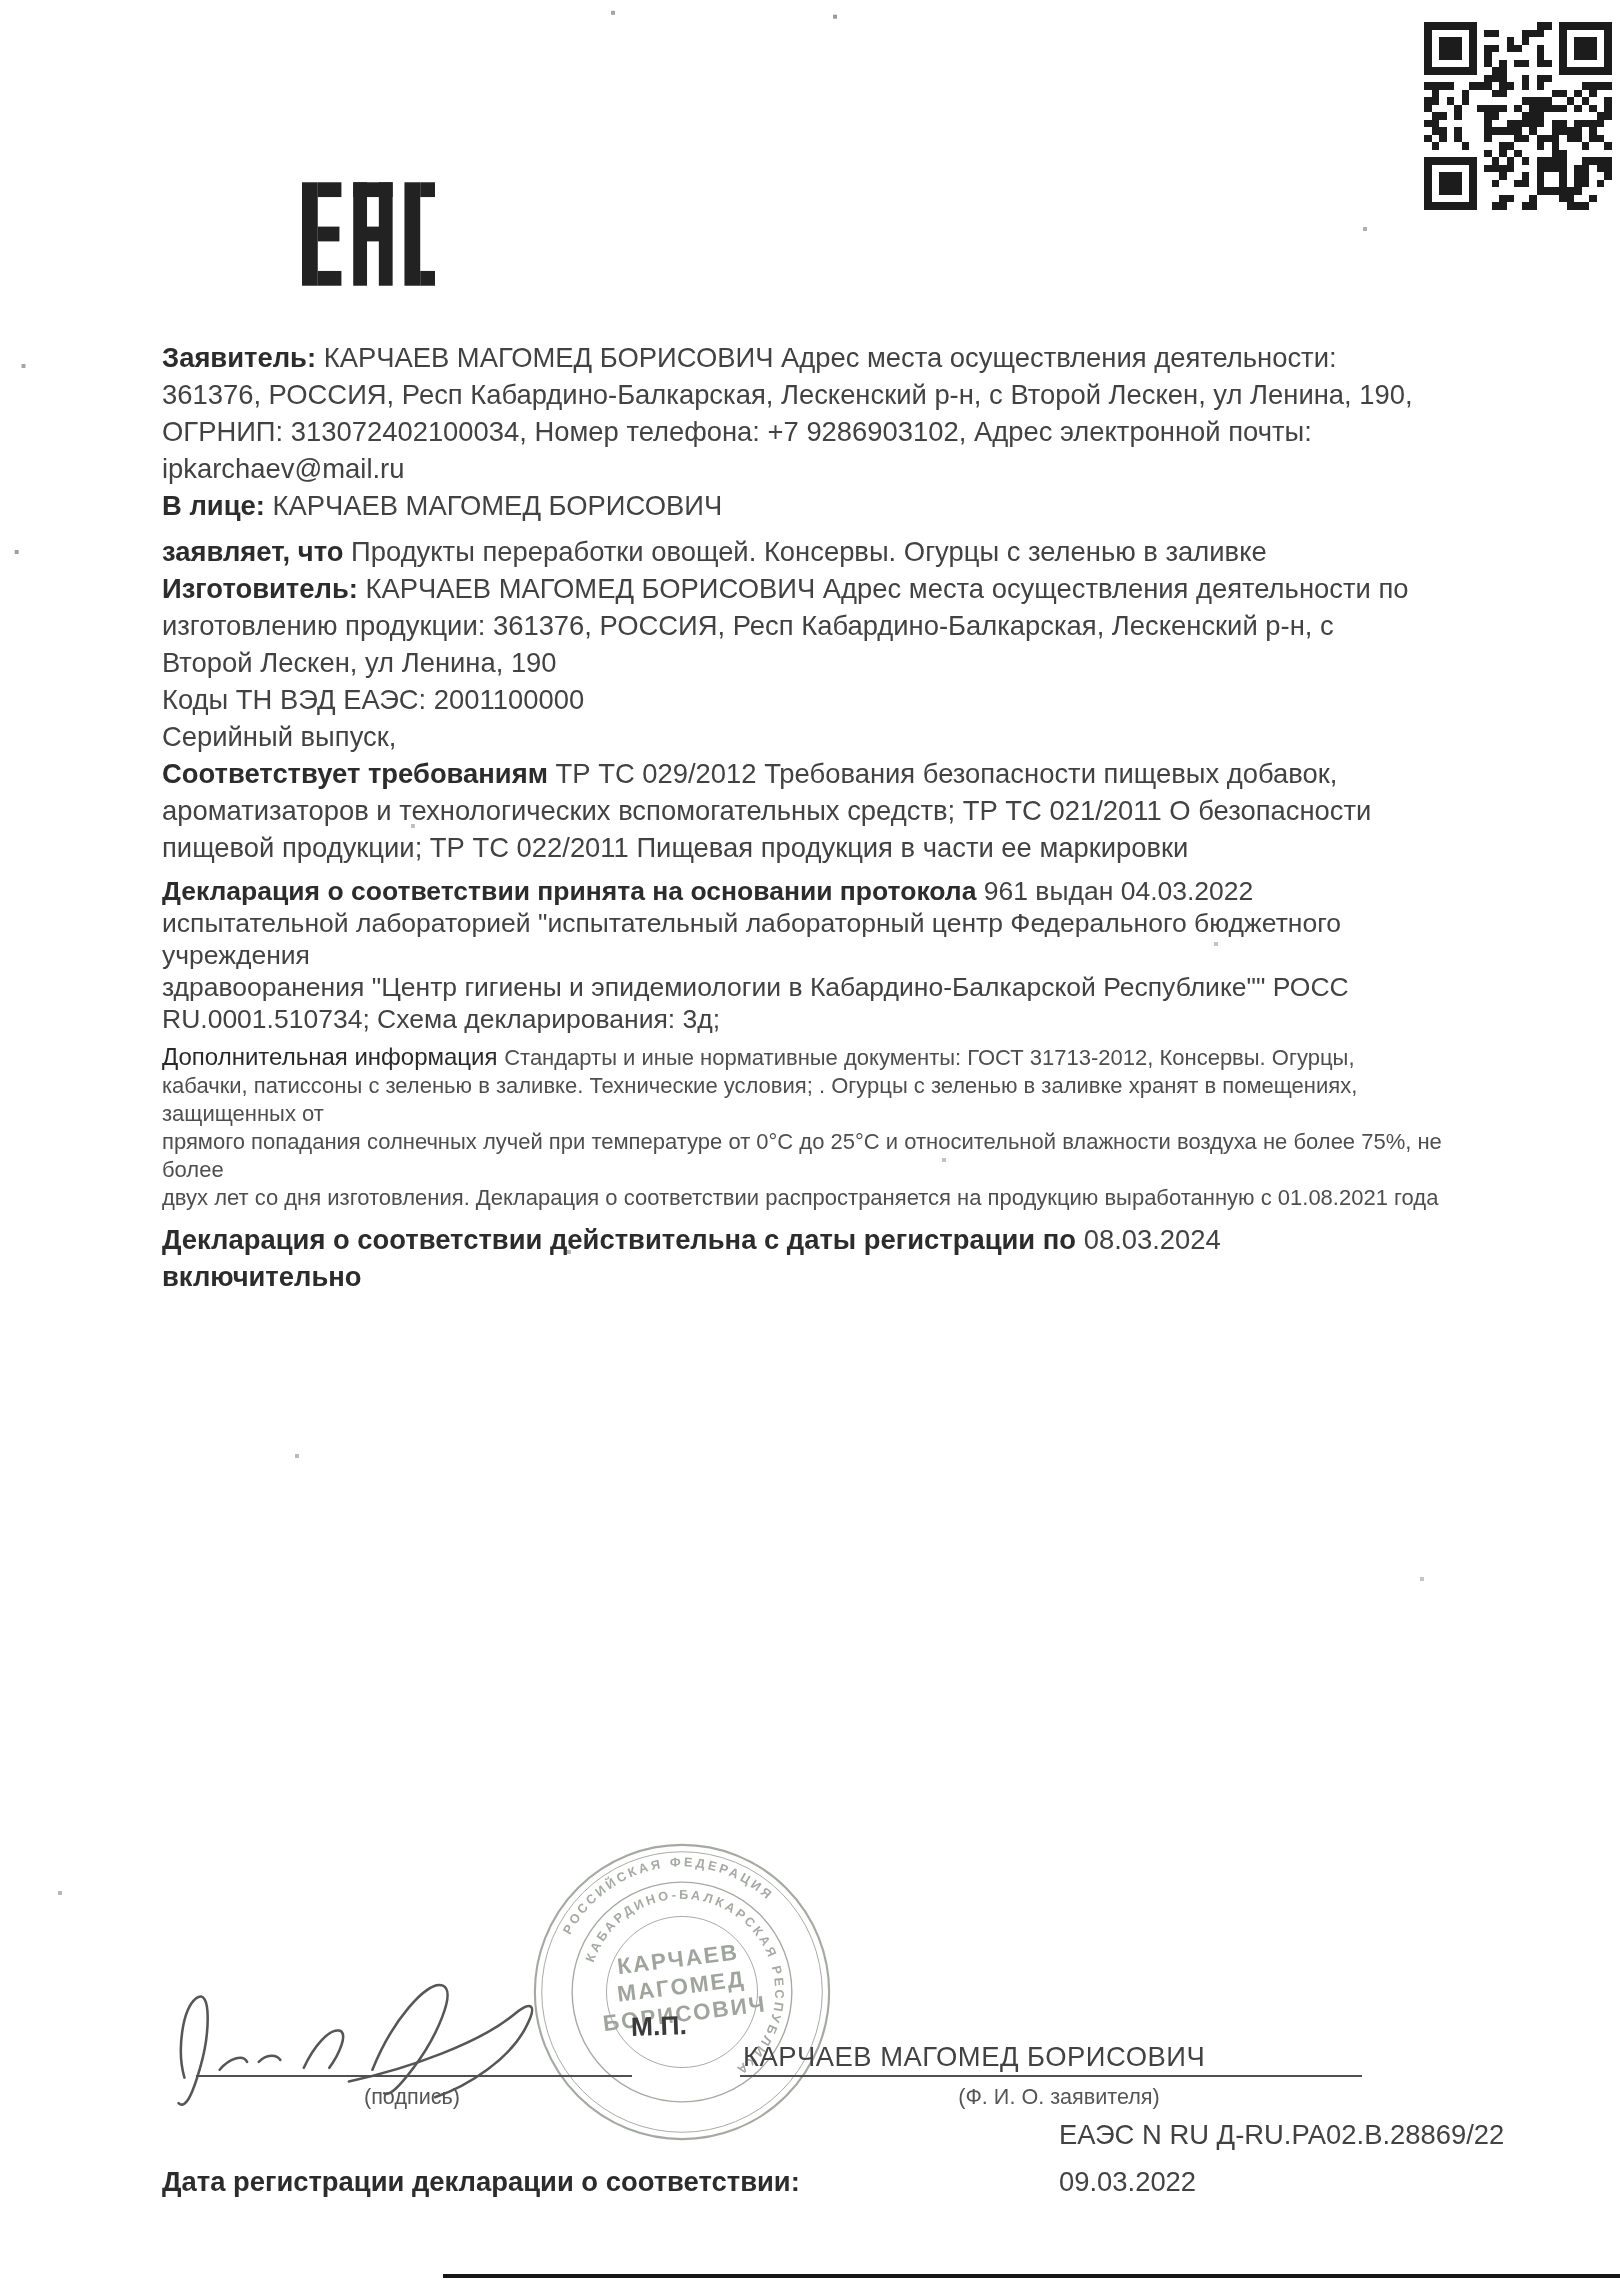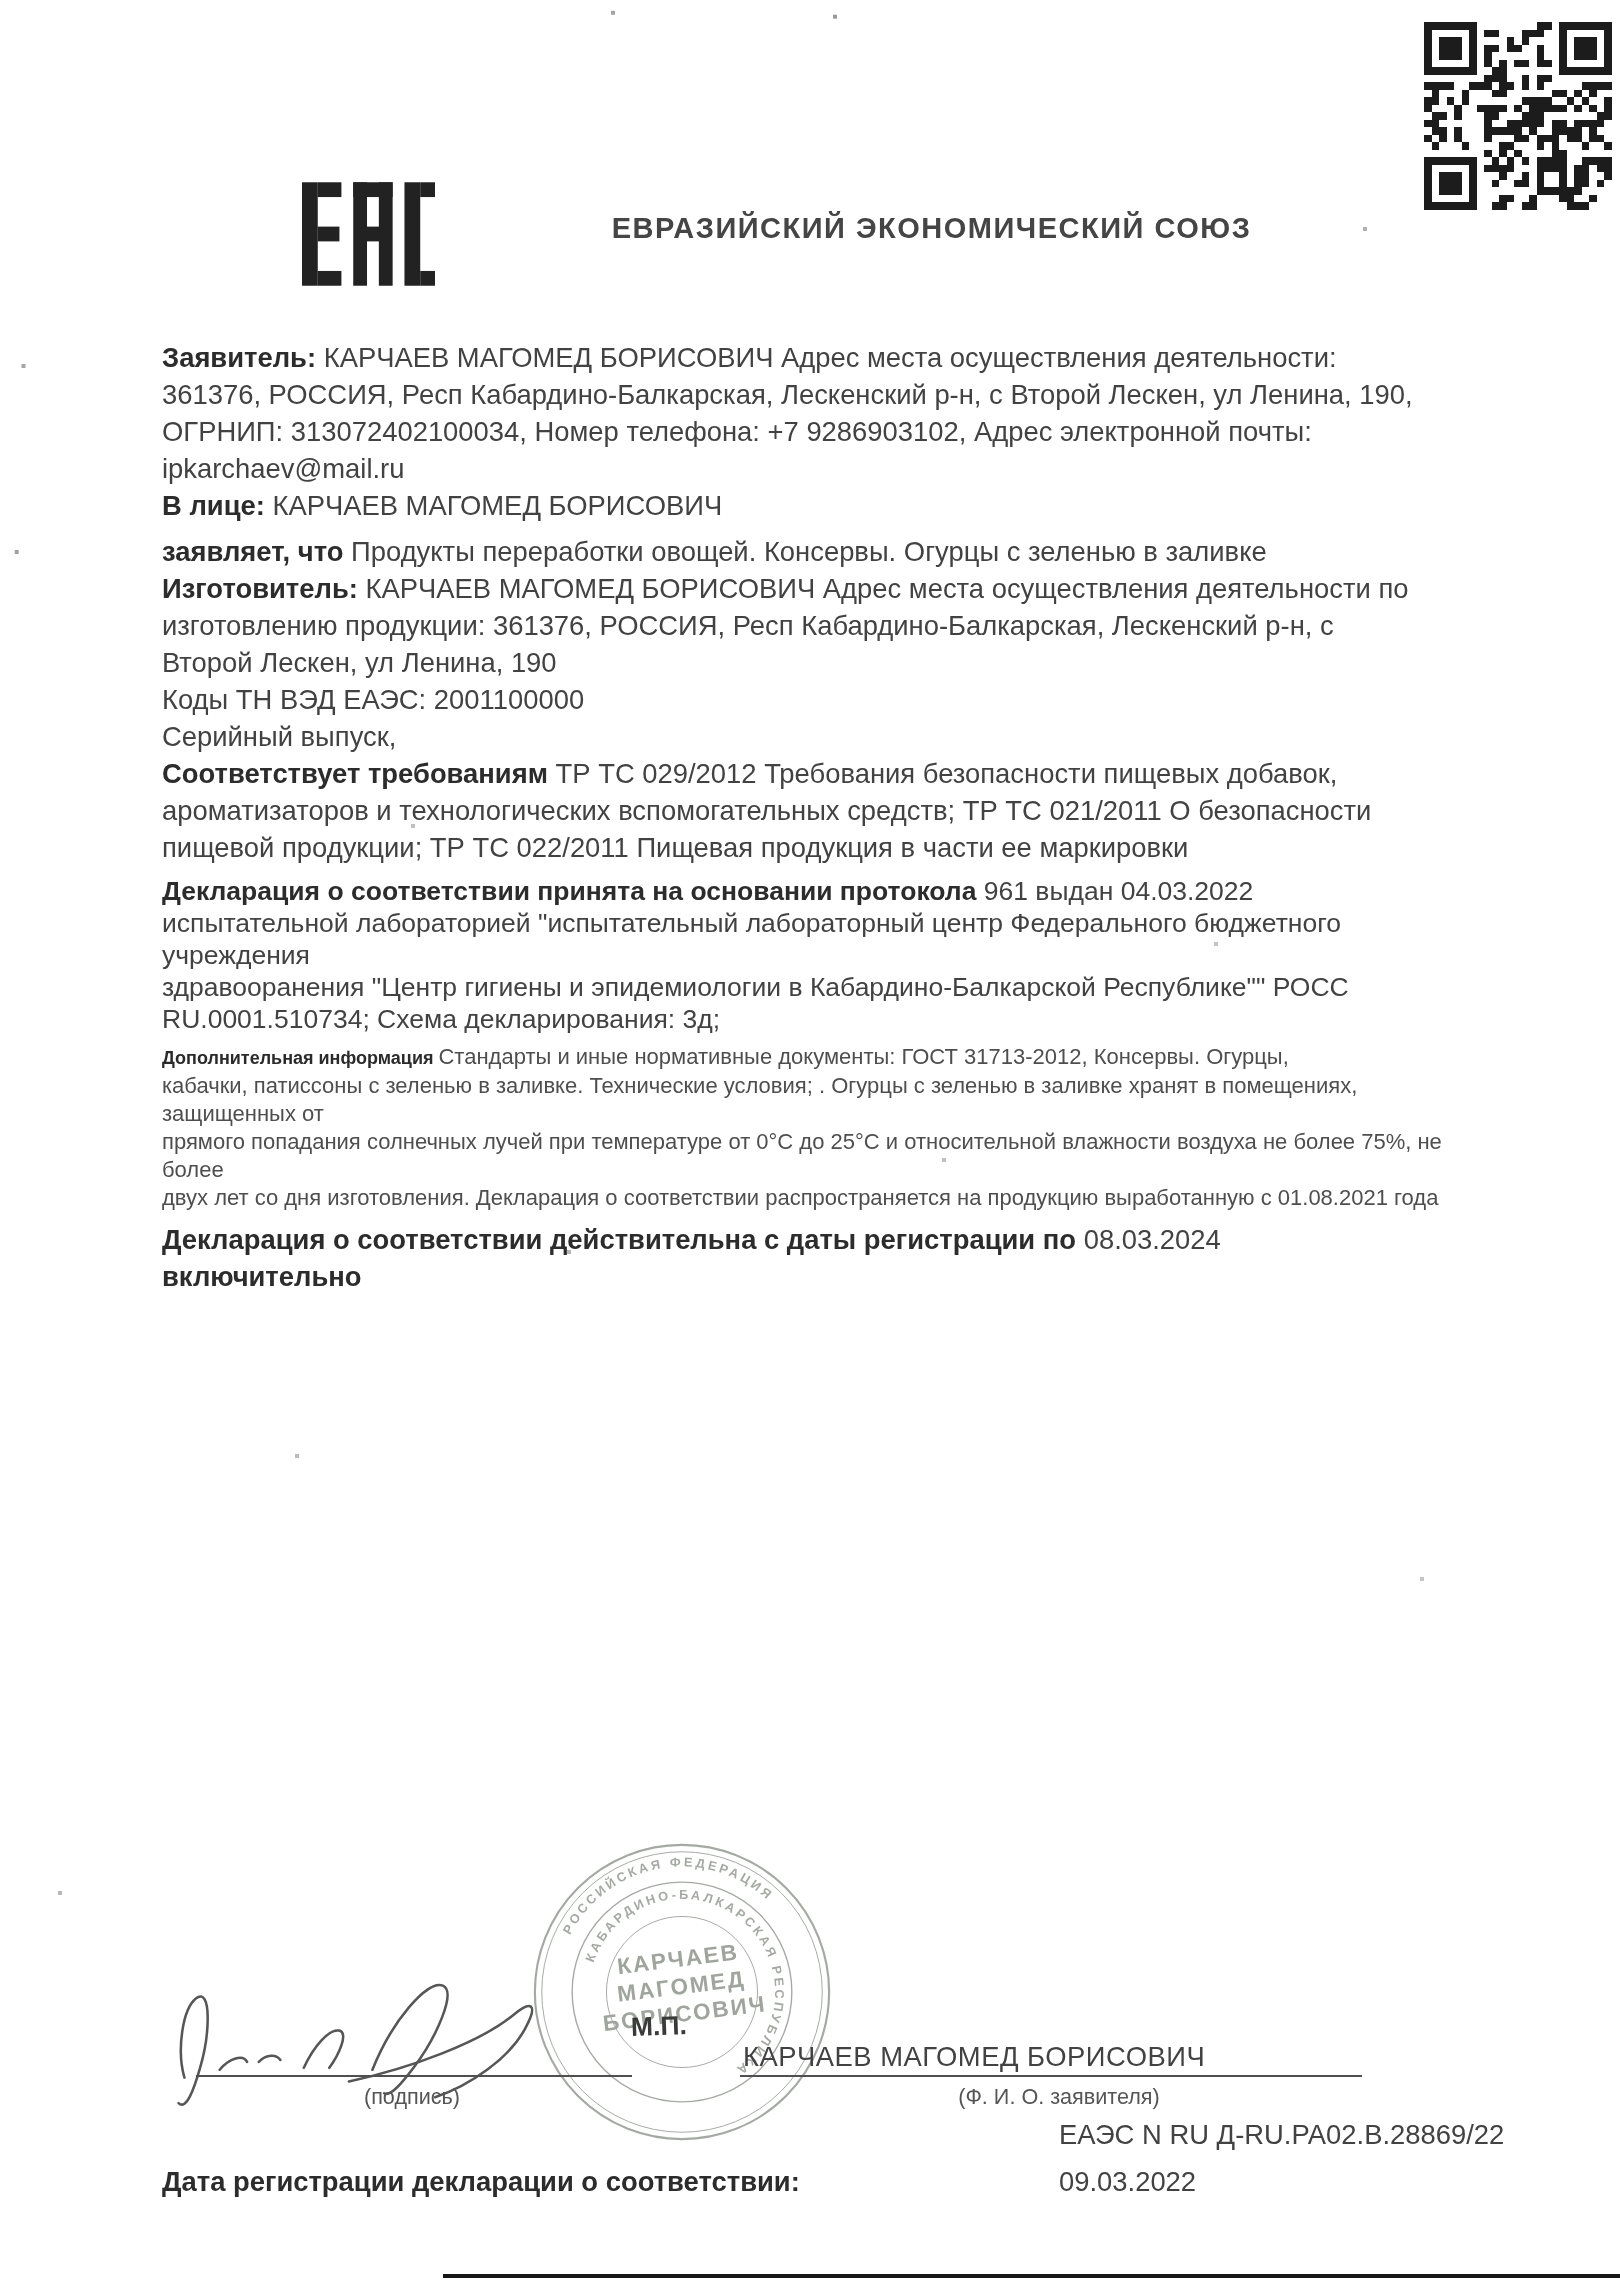"ЕВРАЗИЙСКИЙ ЭКОНОМИЧЕСКИЙ СОЮЗ" div.title1 { html: <div>ЕВРАЗИЙСКИЙ ЭКОНОМИЧЕСКИЙ СОЮЗ</div> -> none }
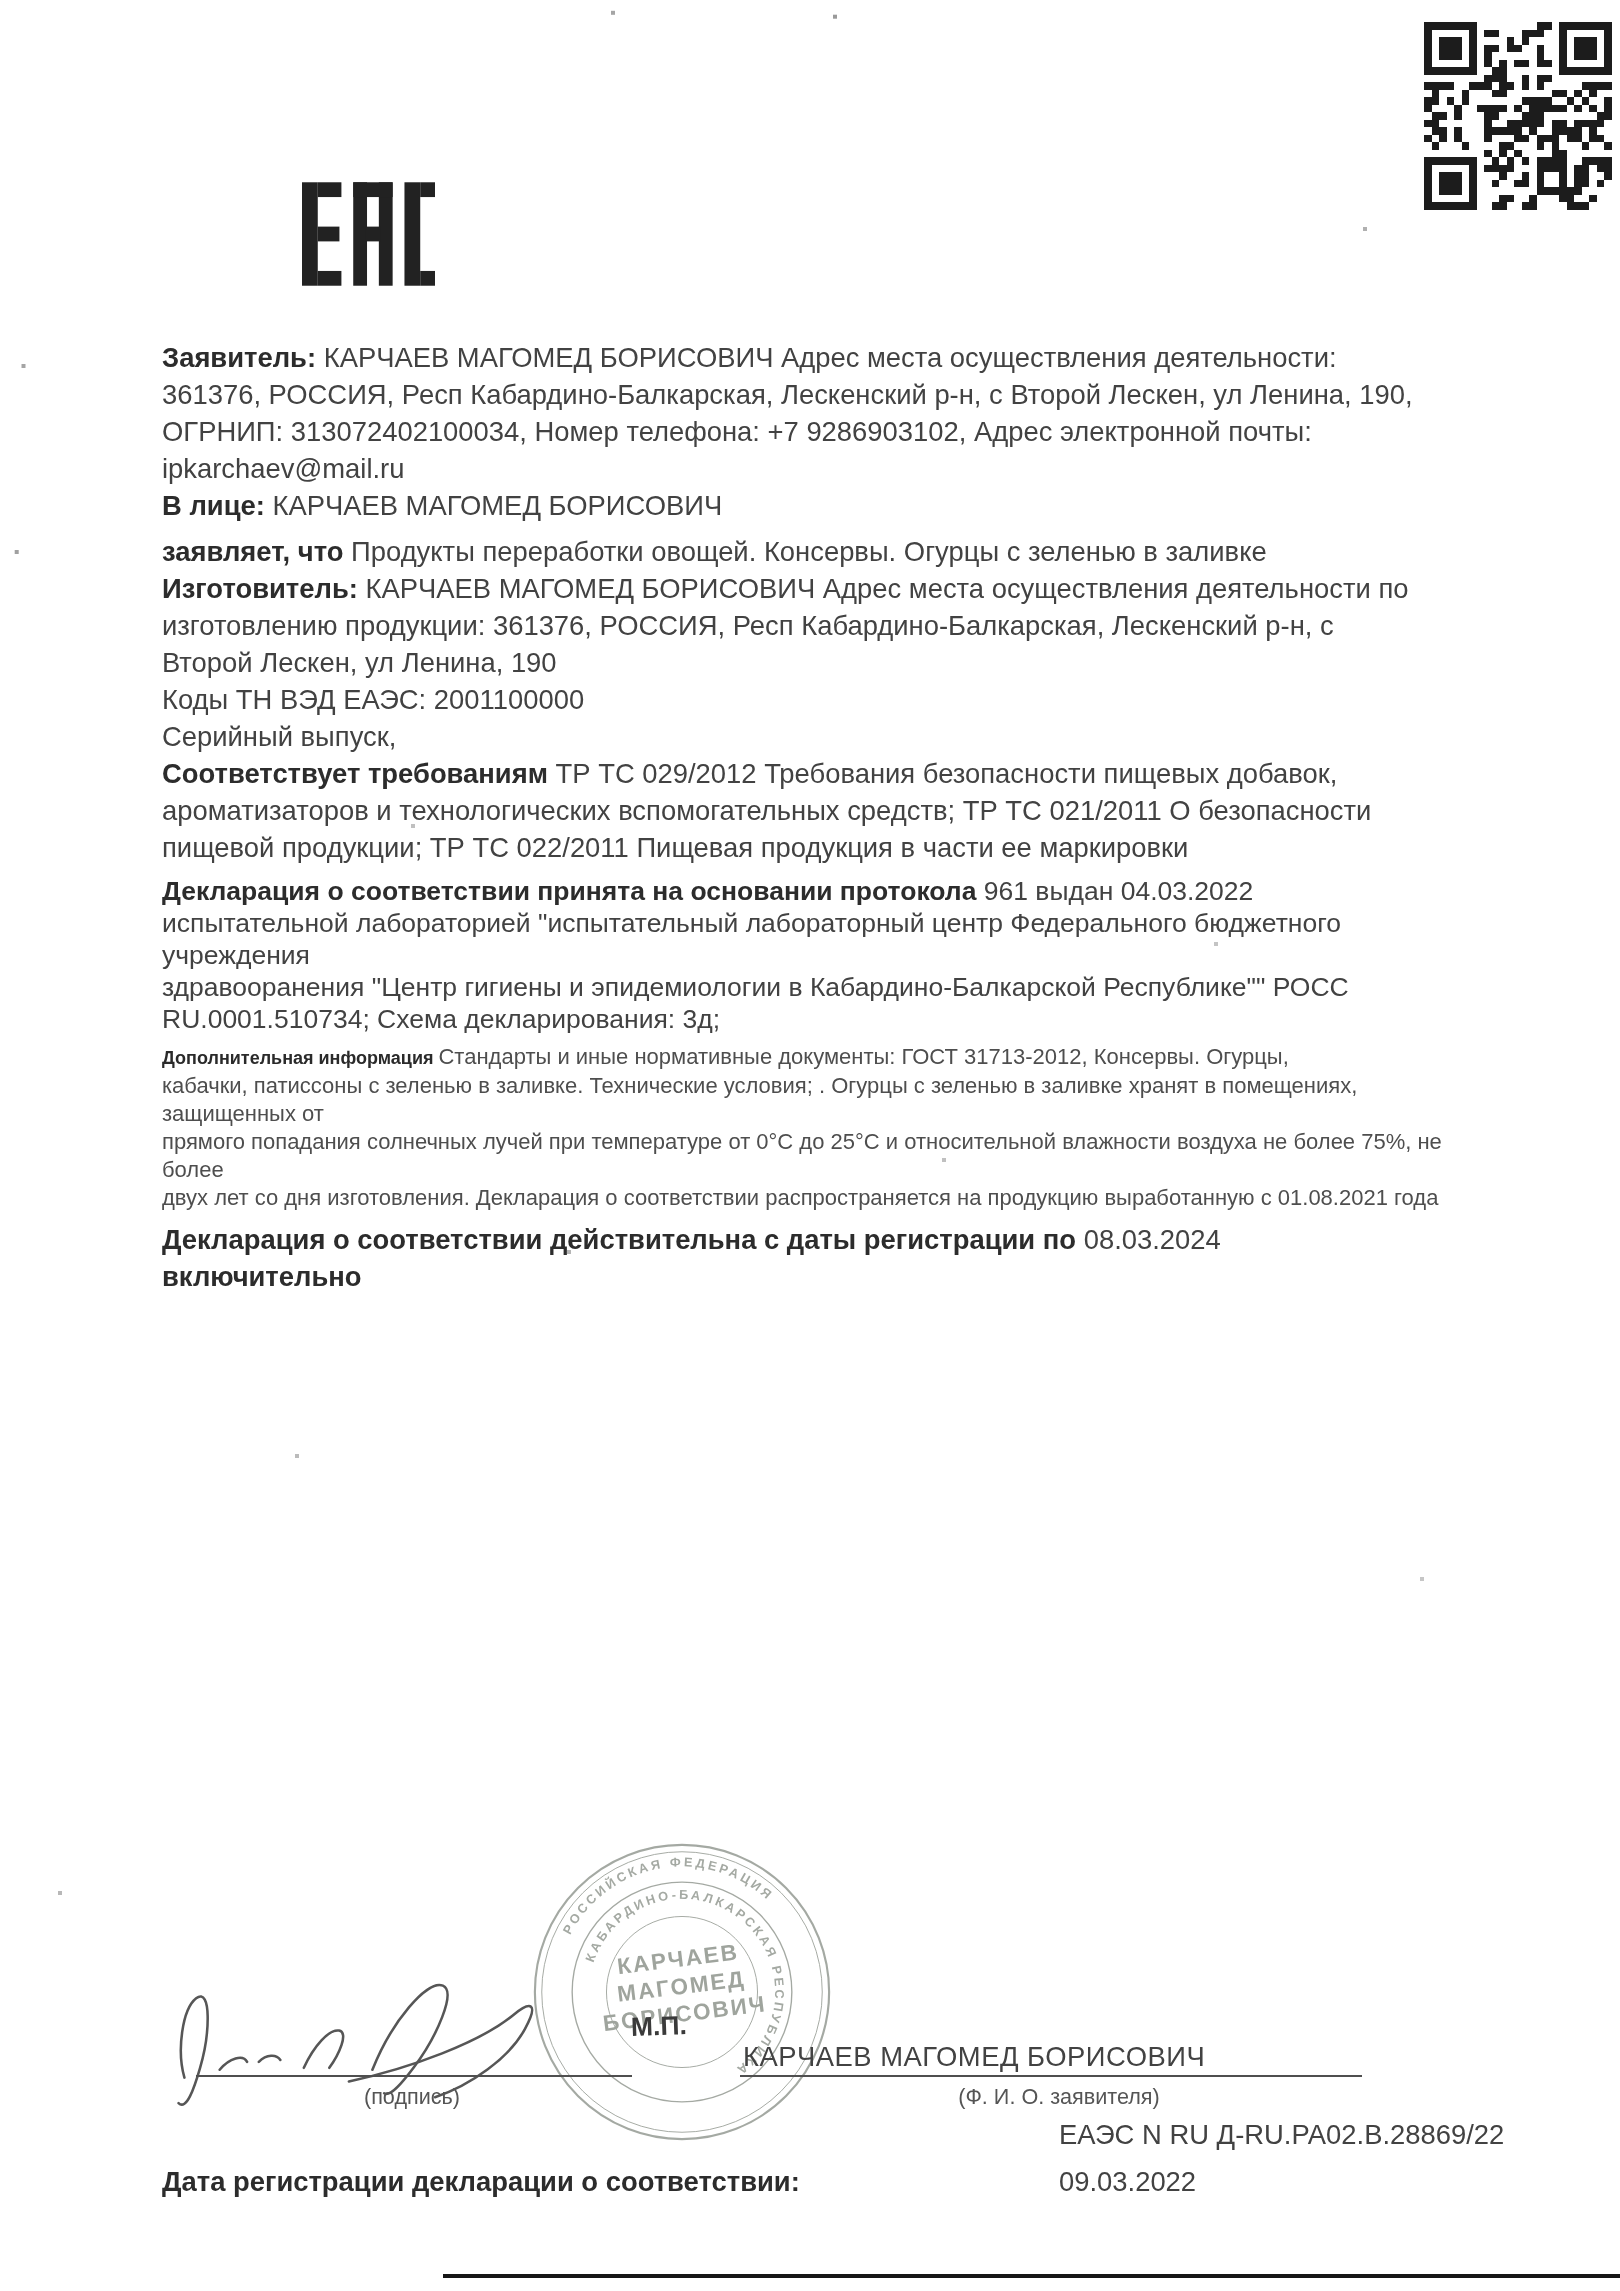"Дополнительная информация" .para .lead { font-size: 18px -> 24px; font-weight: bold -> normal }
